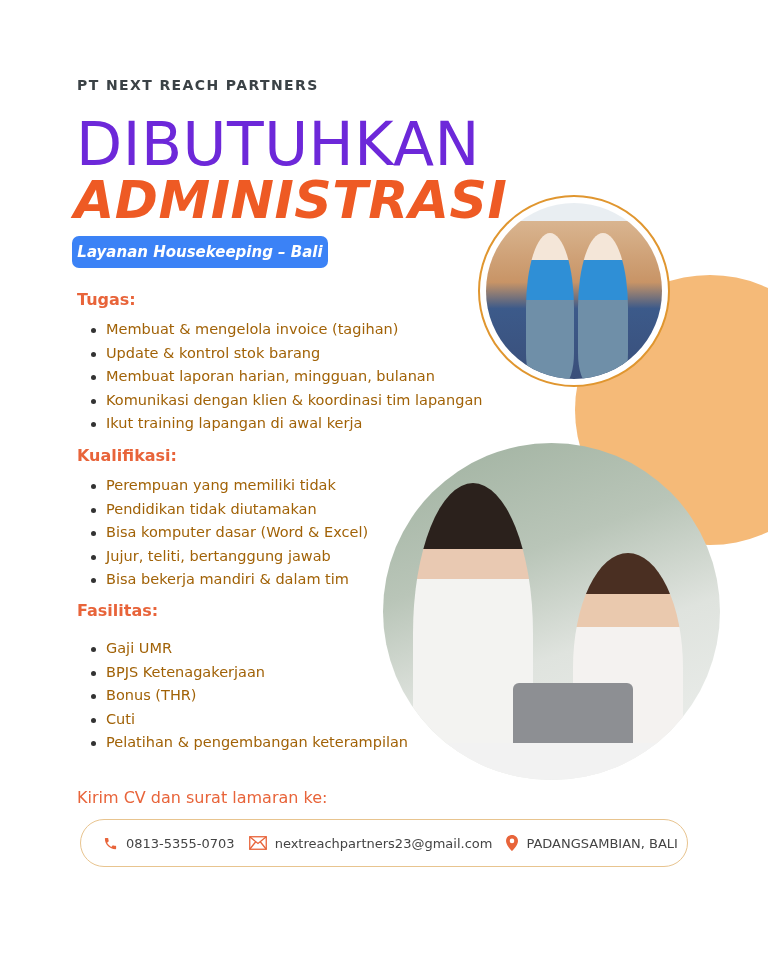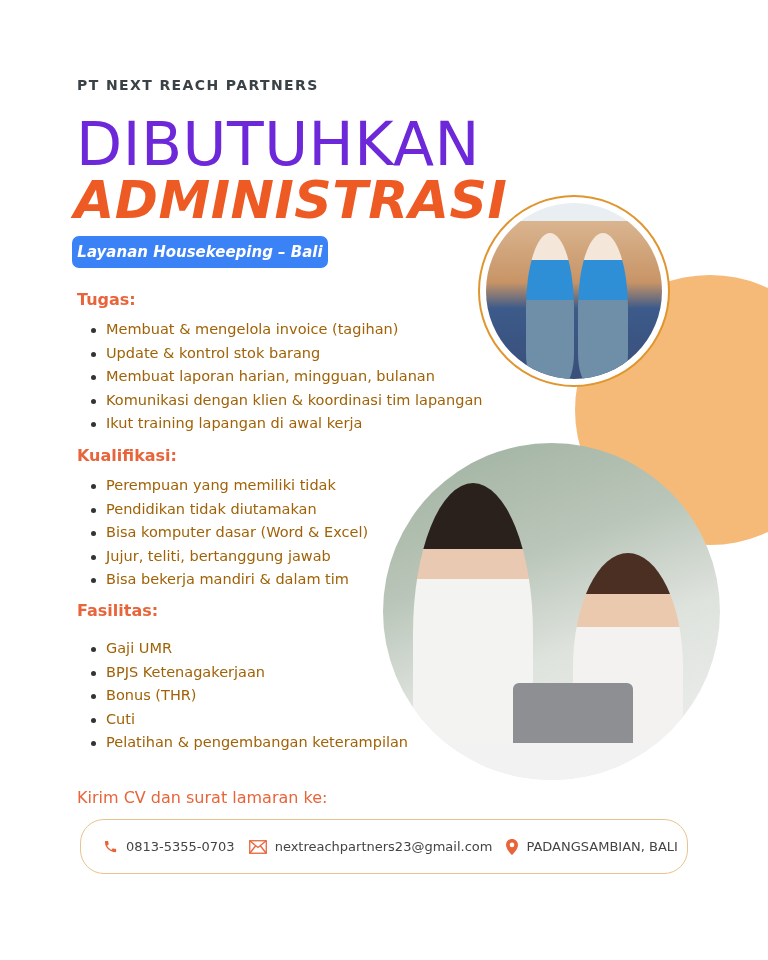"0813-5355-0703" .contact-box { height: 55px -> 48px }
